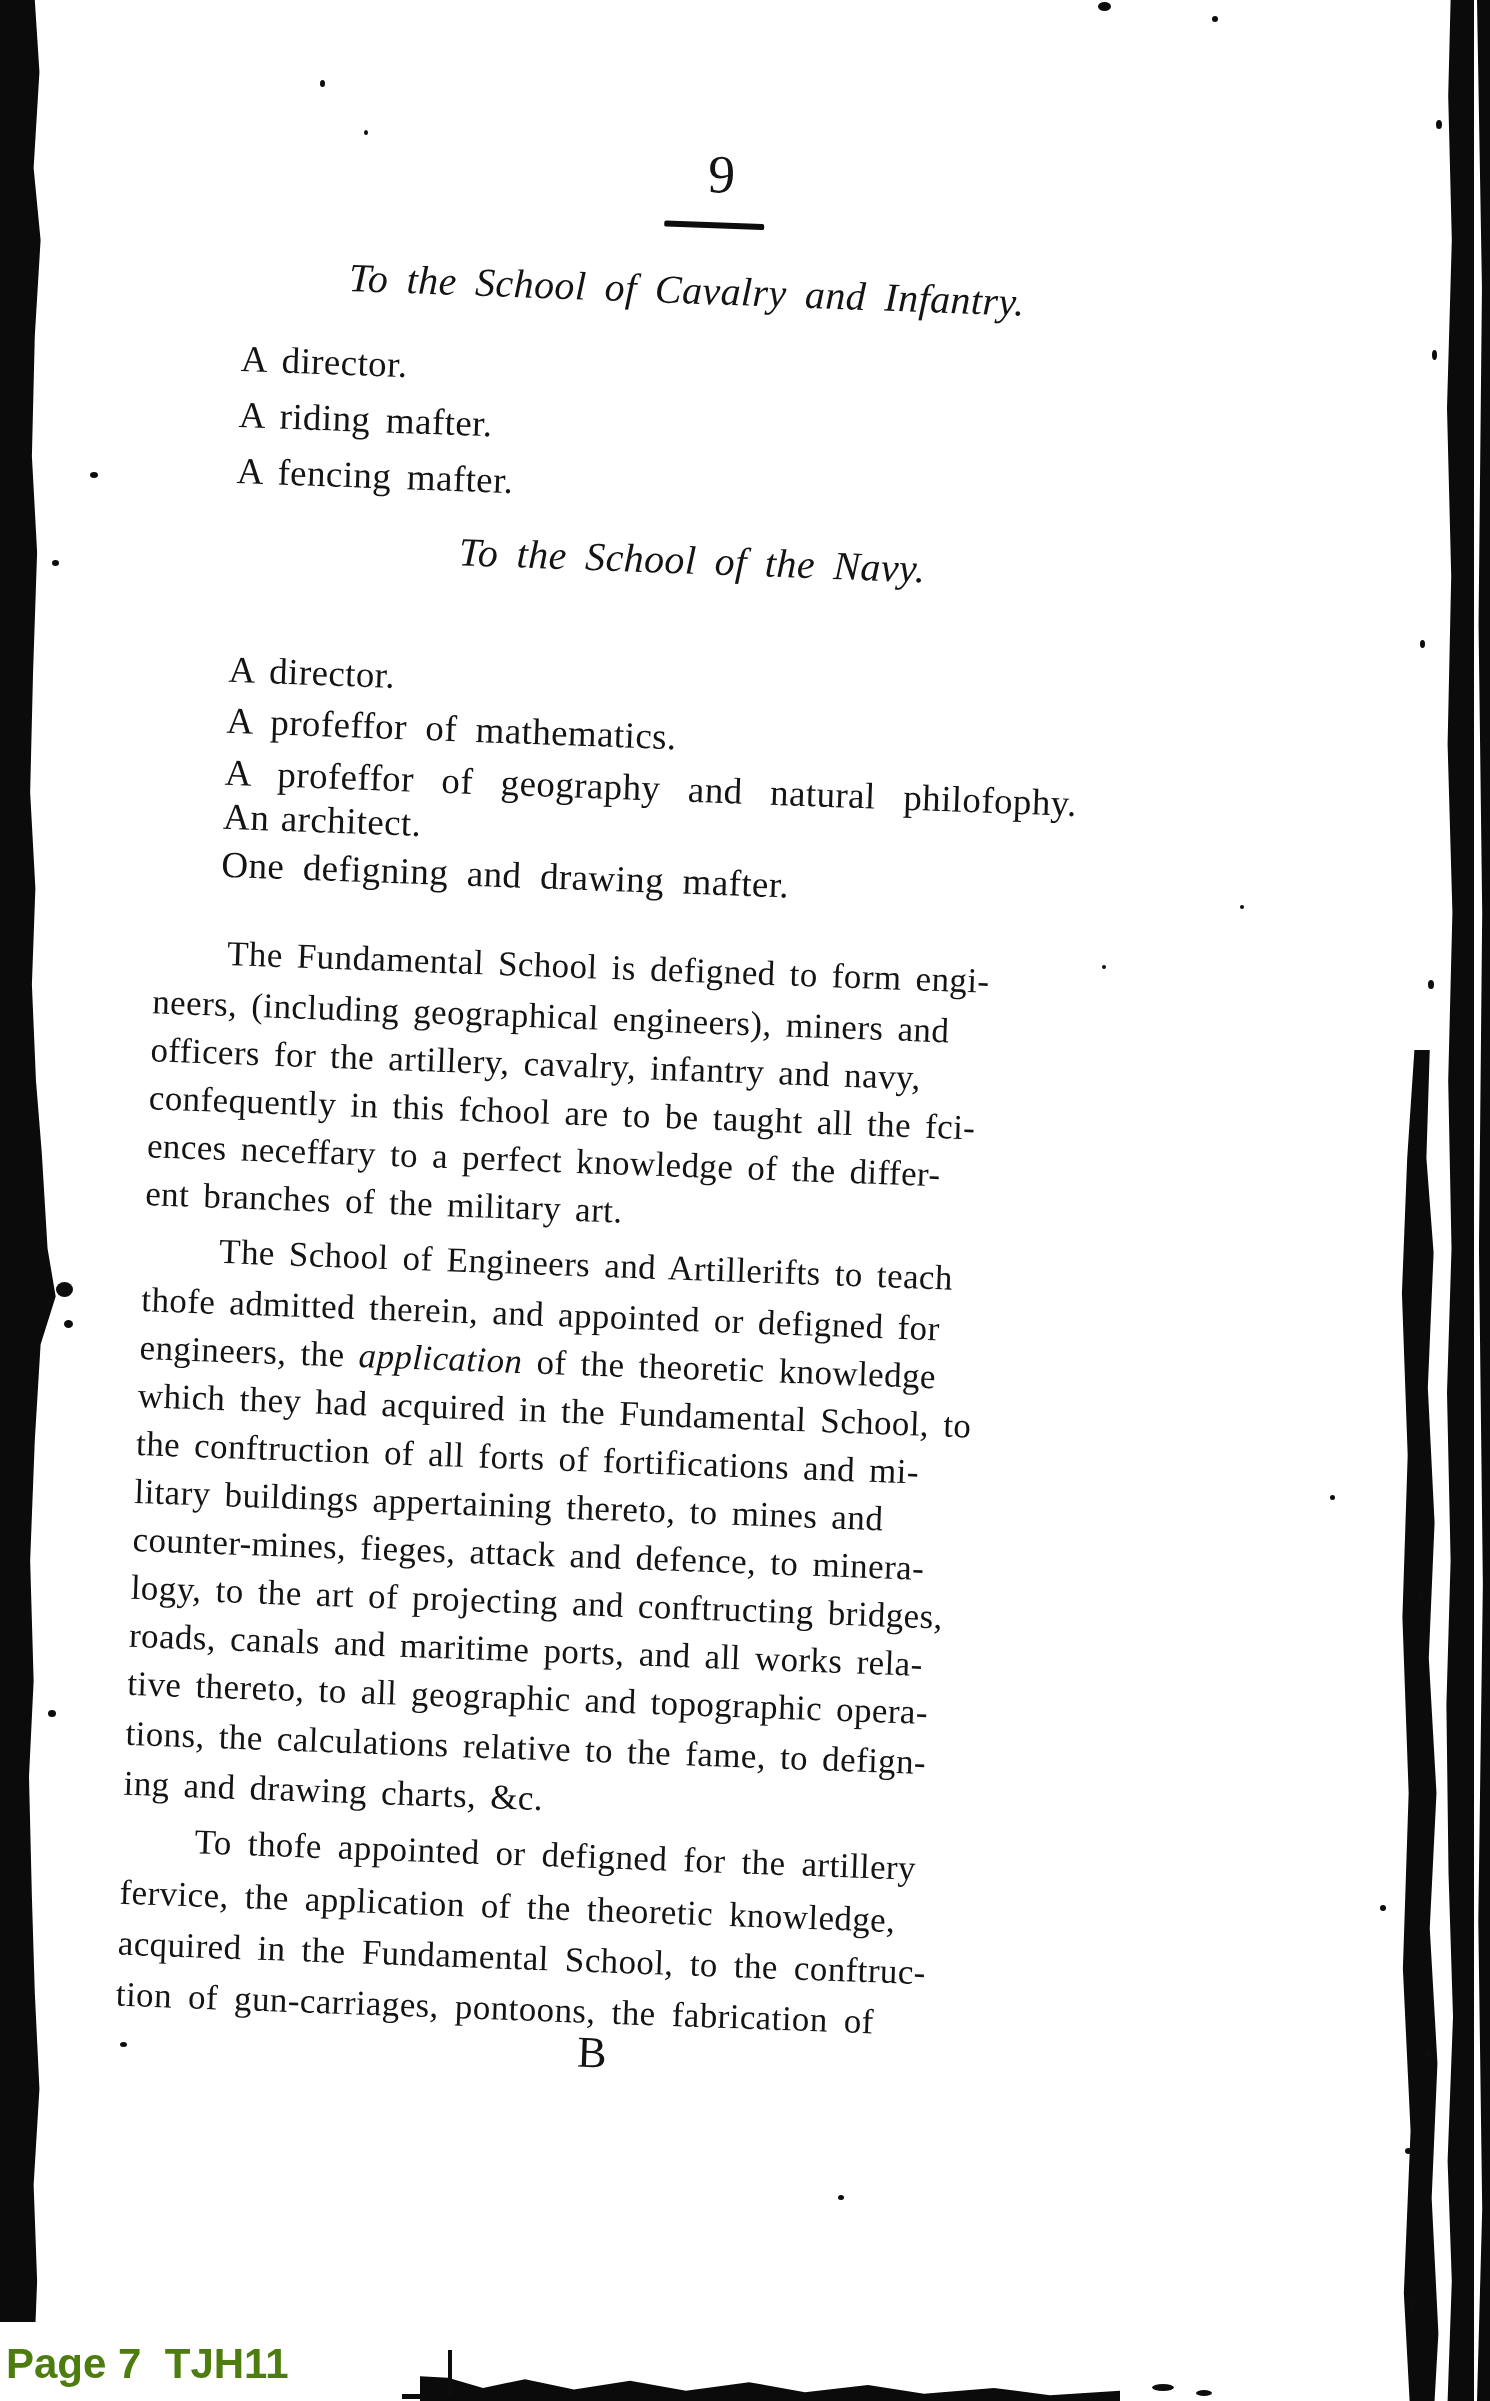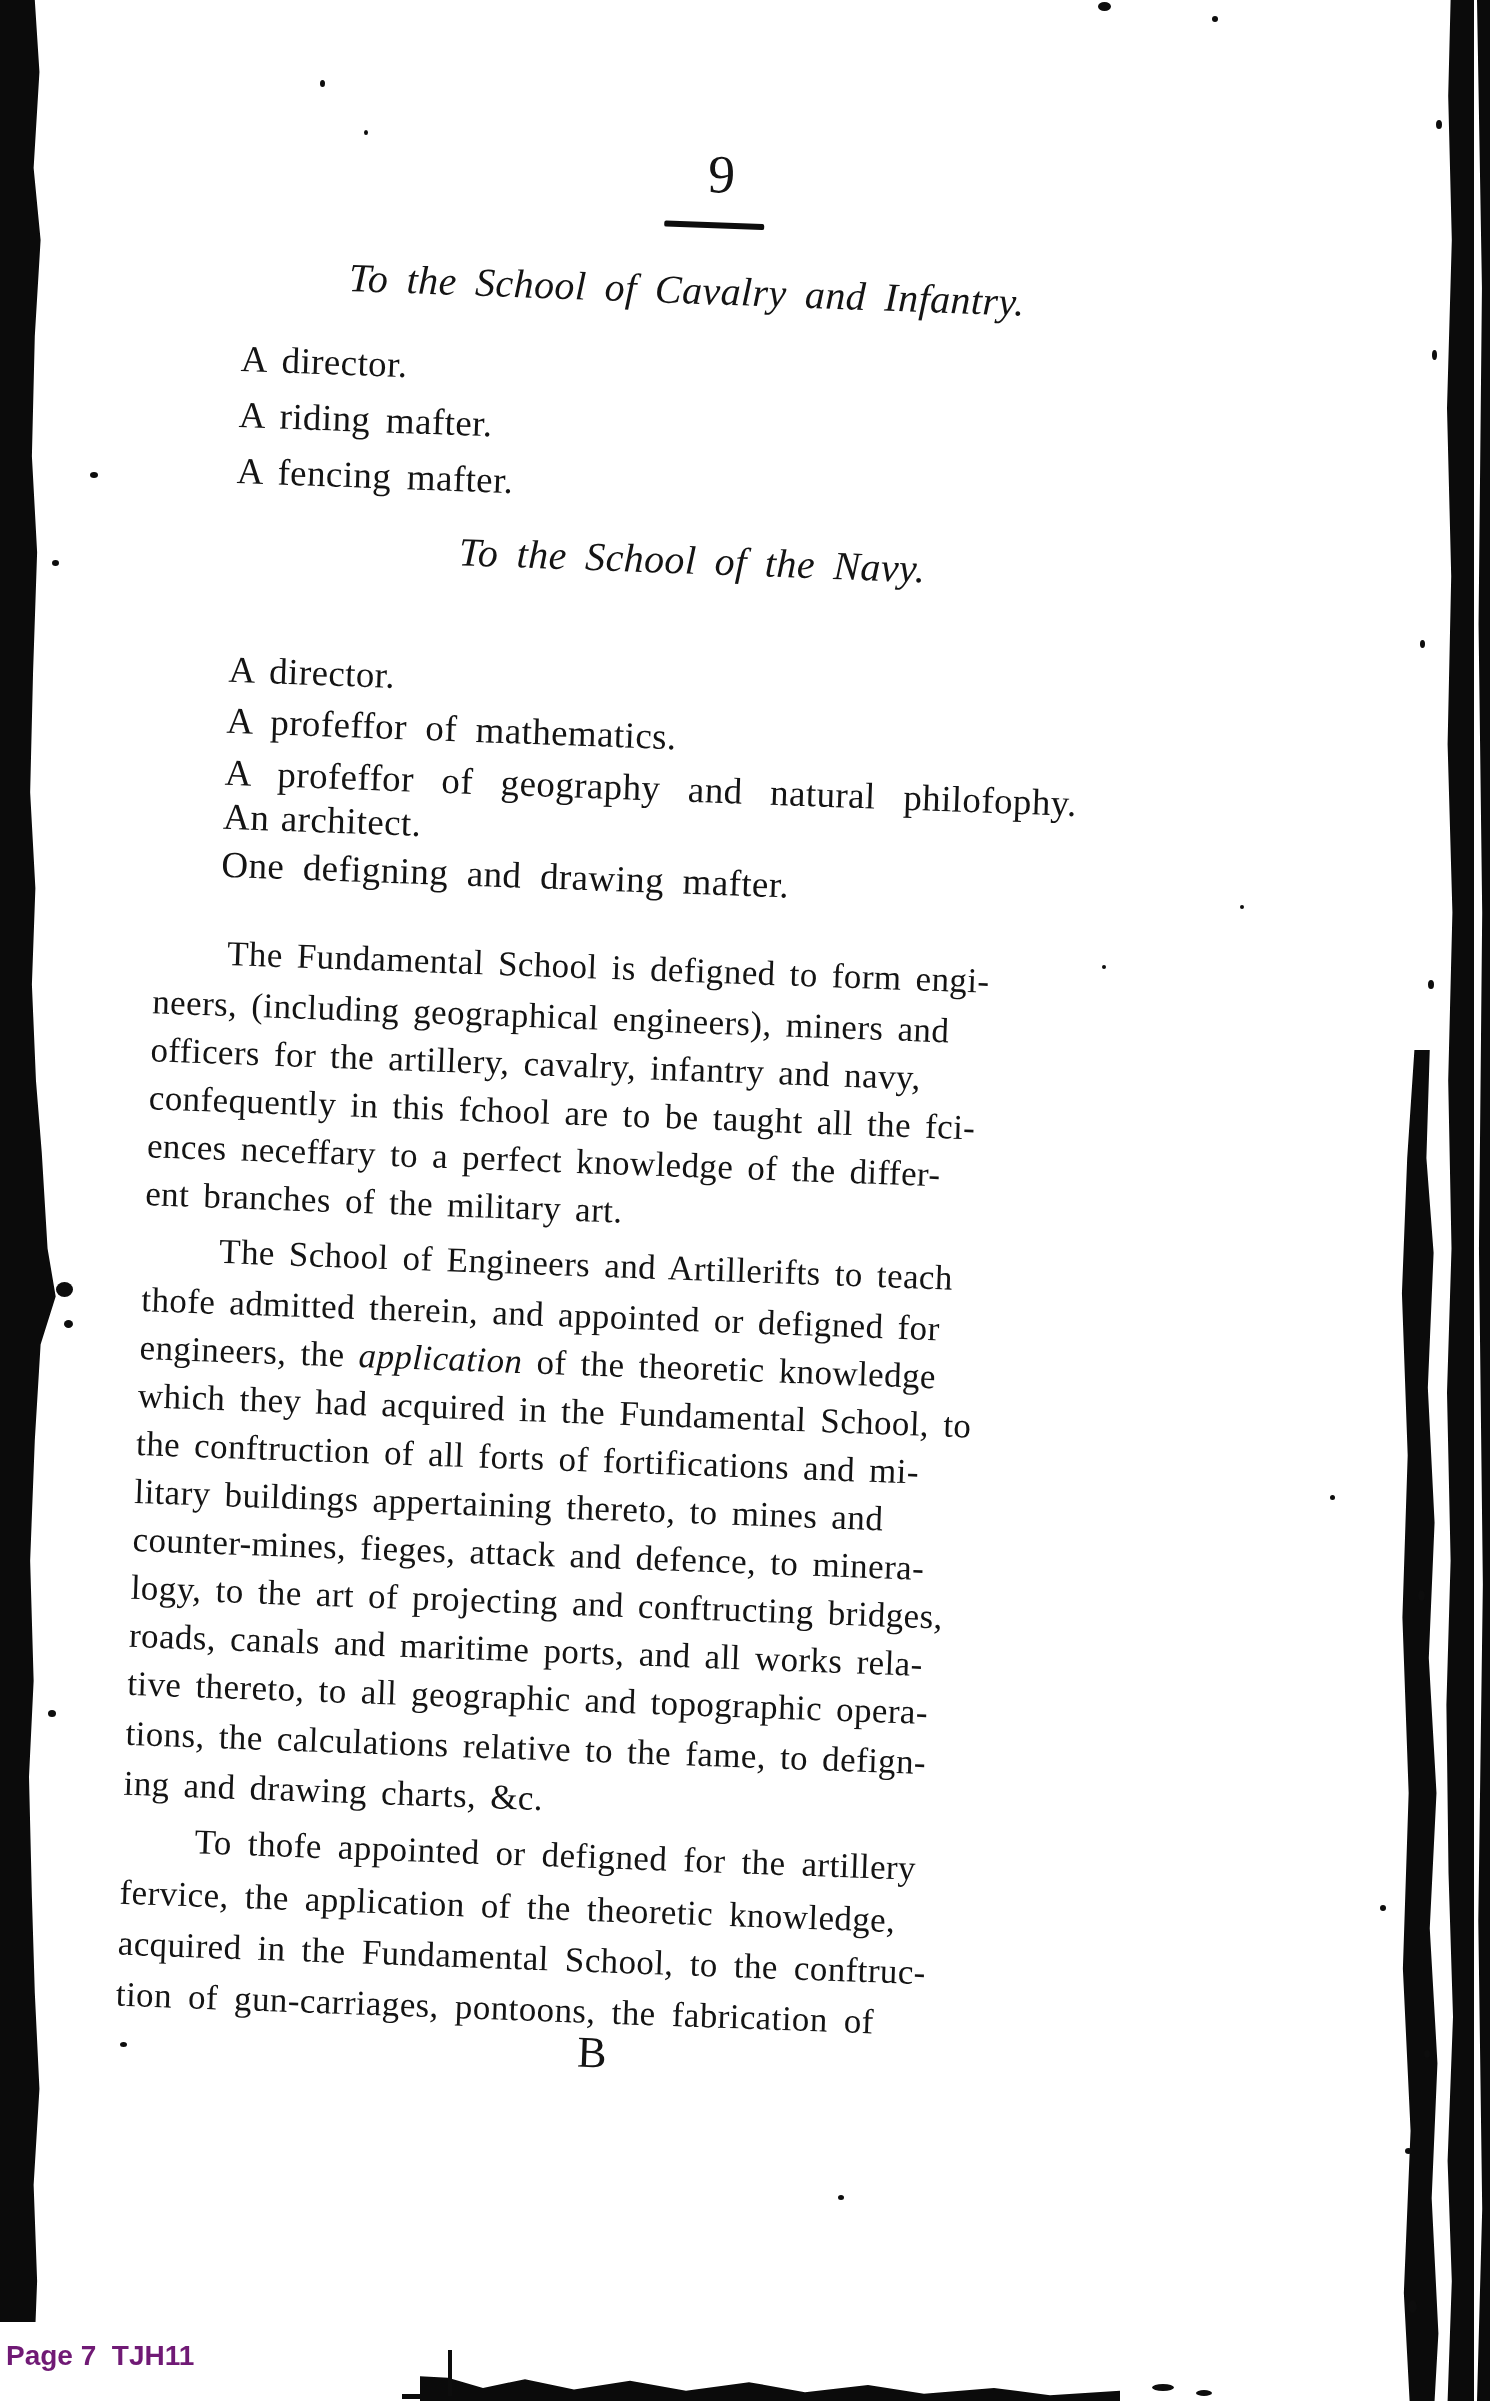"Page 7 TJH11" #caption-strip .cap { color: #701a75 -> #4d7c0f; font-size: 28px -> 42px }
